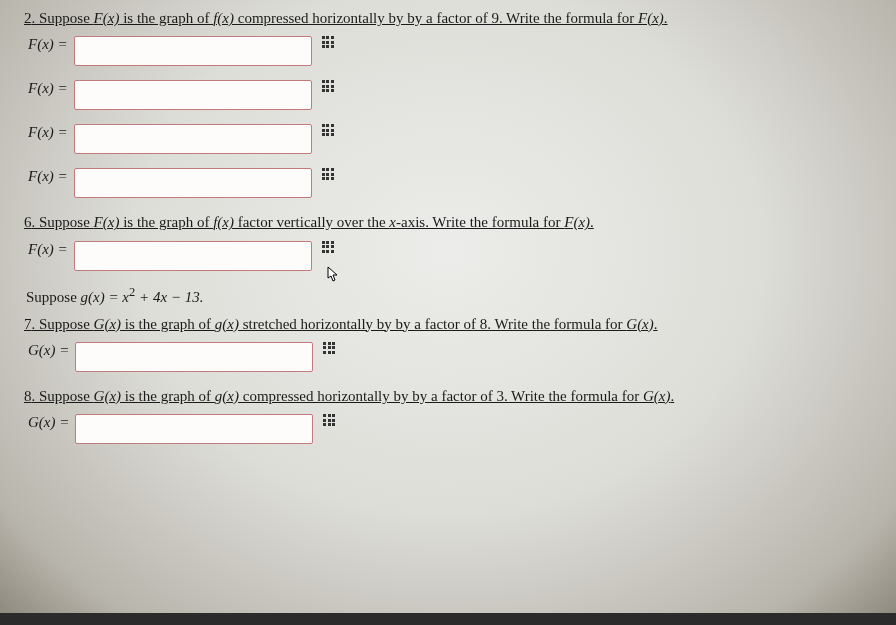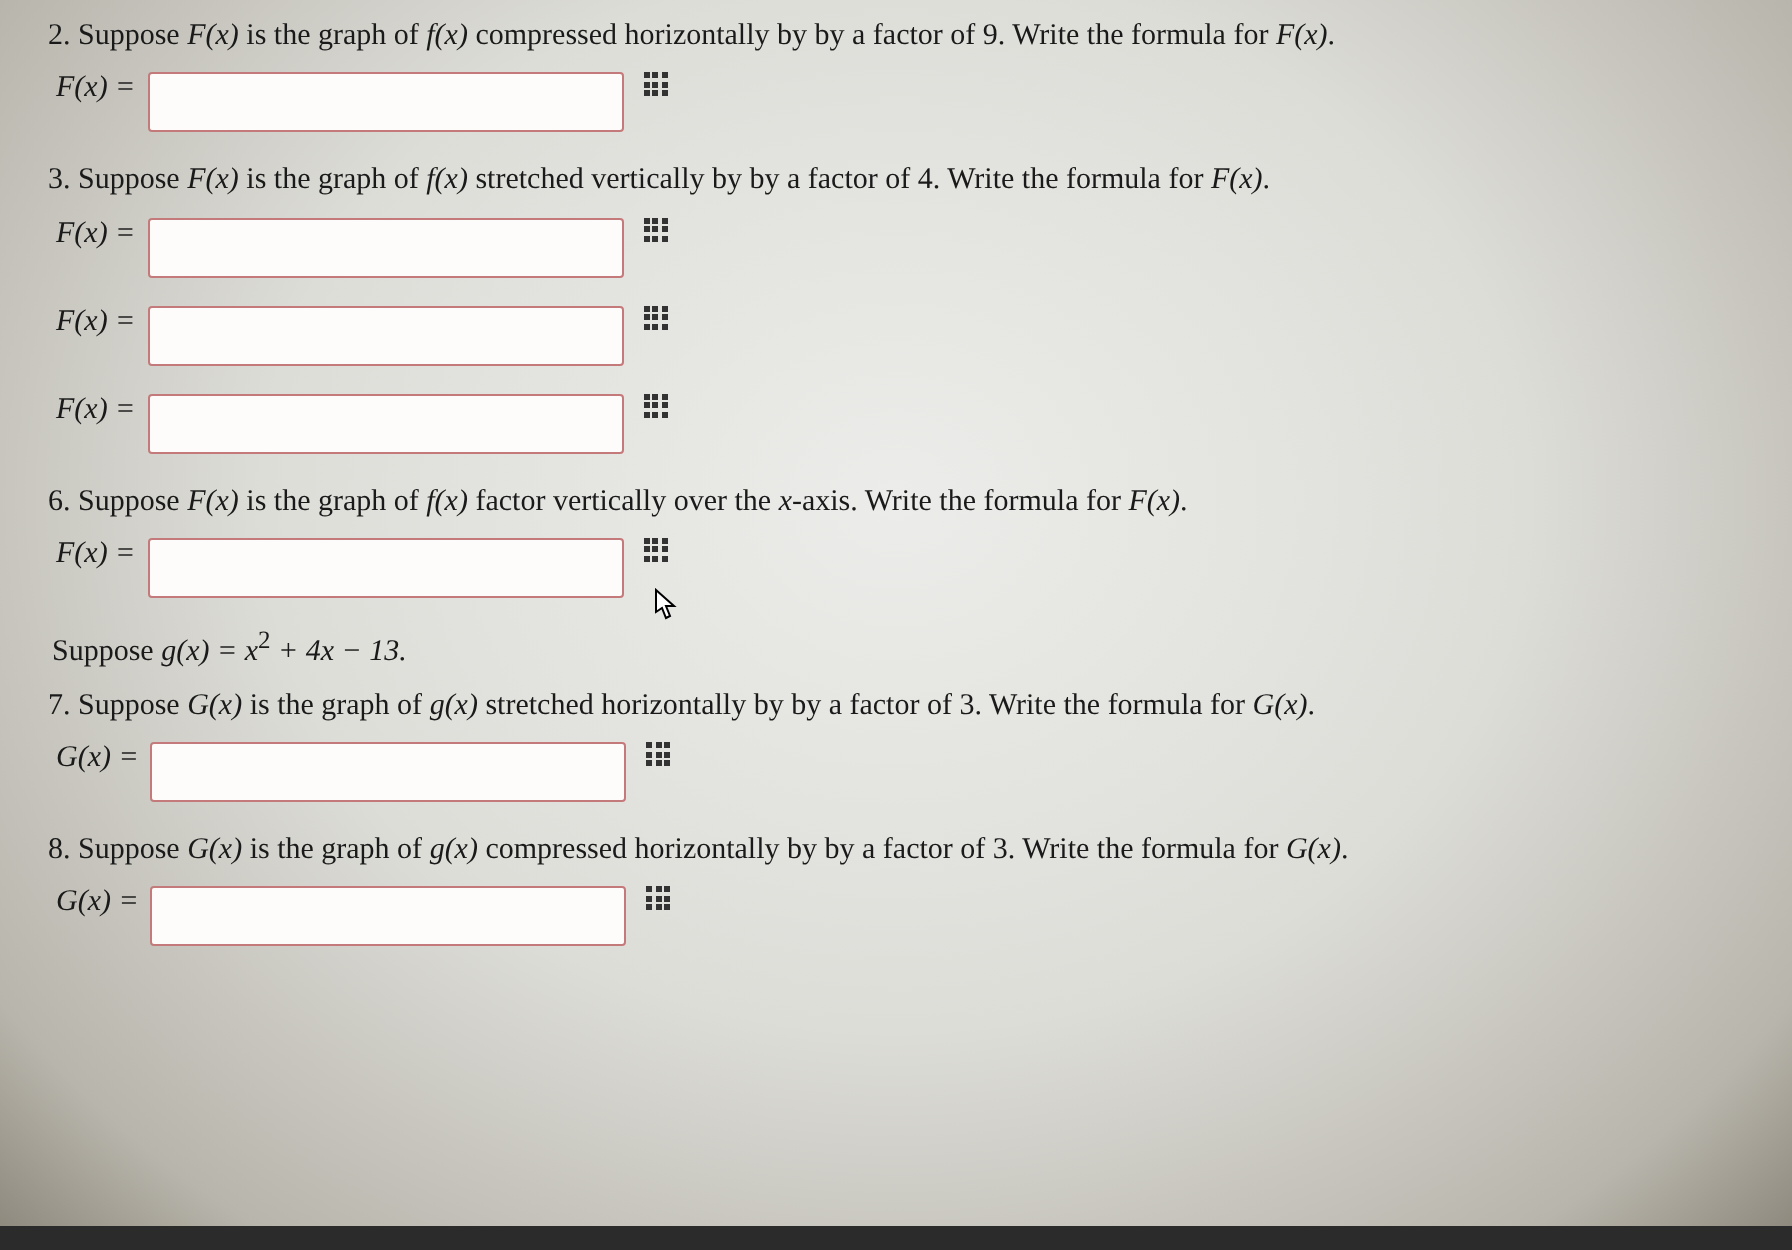"2. Suppose F(x) is the" .prompt { text-decoration: none -> underline }
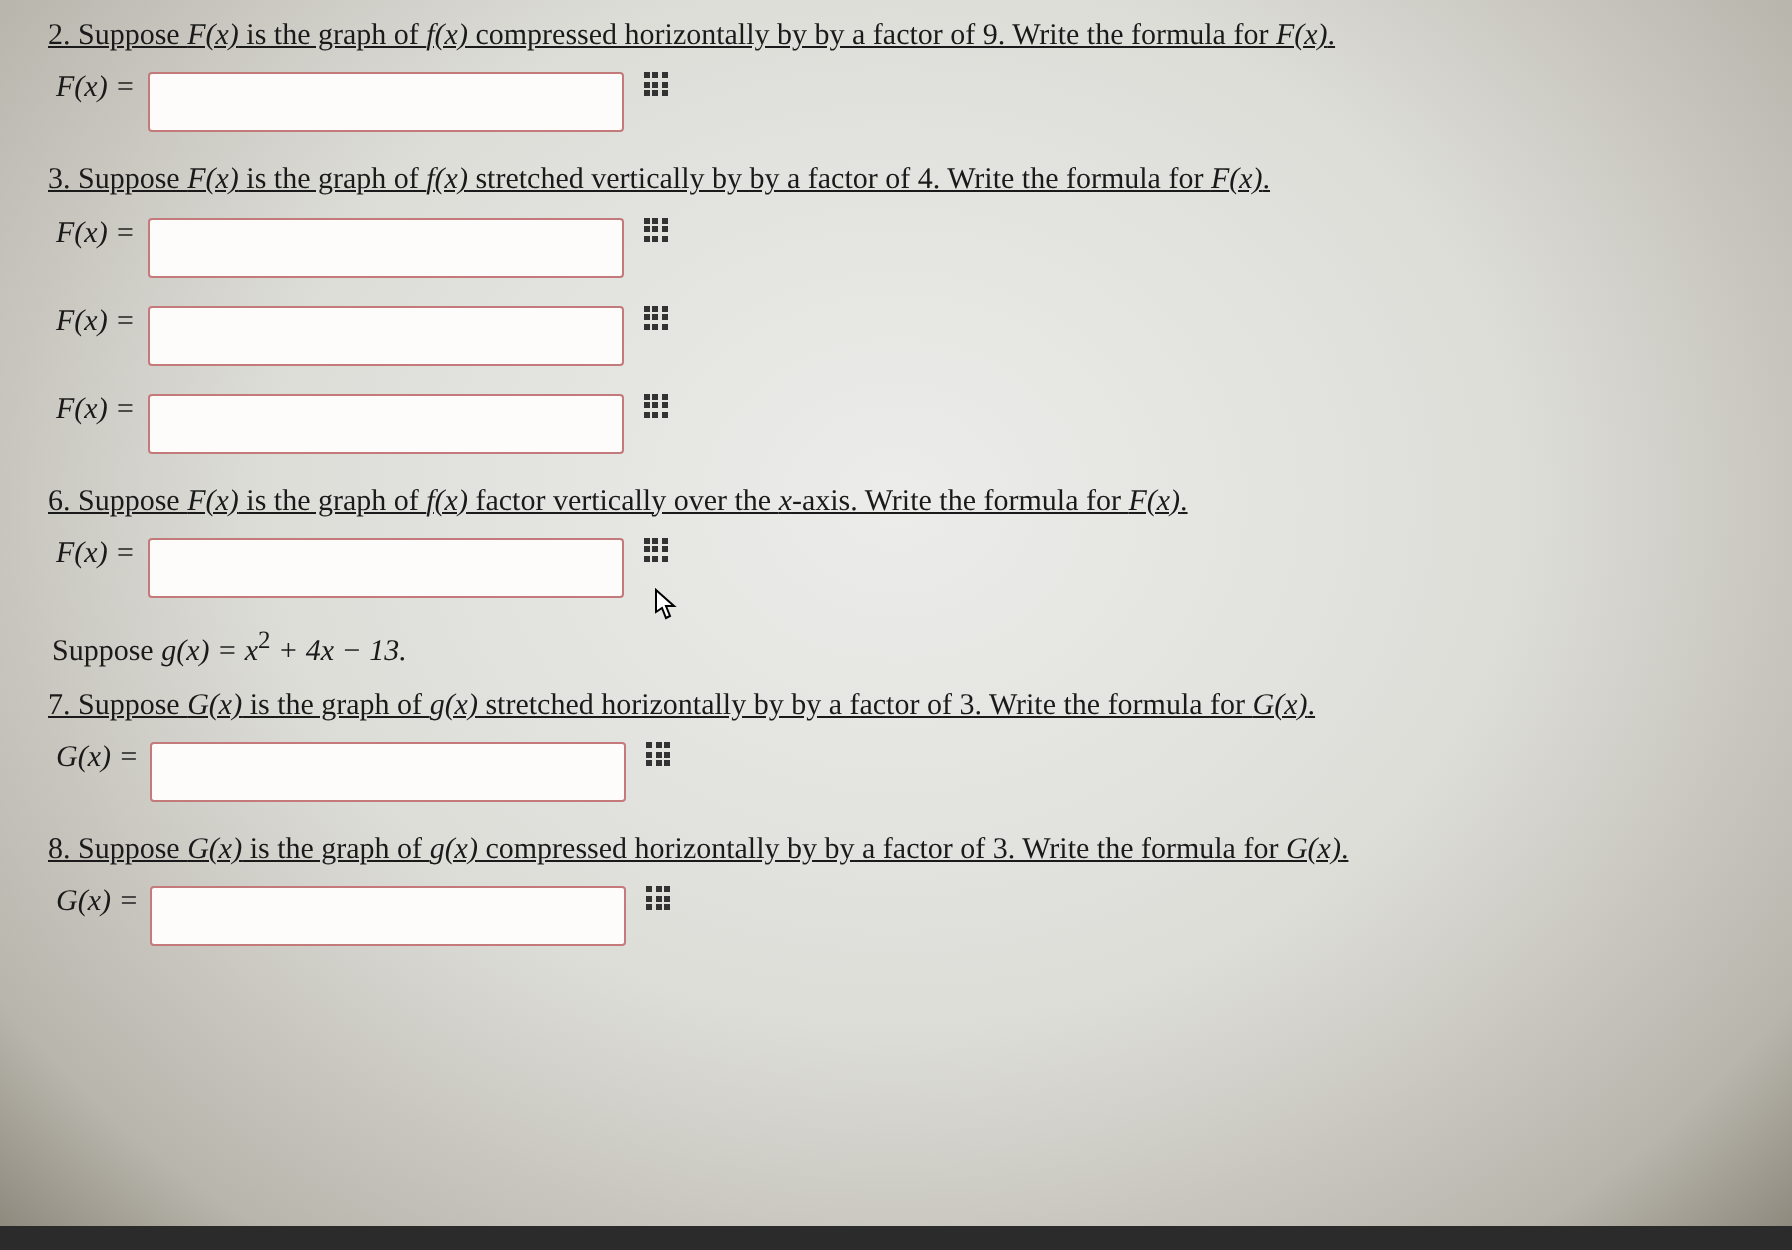"3. Suppose F(x) is the" div.prompt { html: <div> <span>3</span>. <span>Suppose </span><span>F(x)</span><span> is the graph of </span><span>f(x)</span><span> stretched vertically by by a factor of 4. Write the formula for </span><span>F(x)</span><span>.</span> </div> -> none }
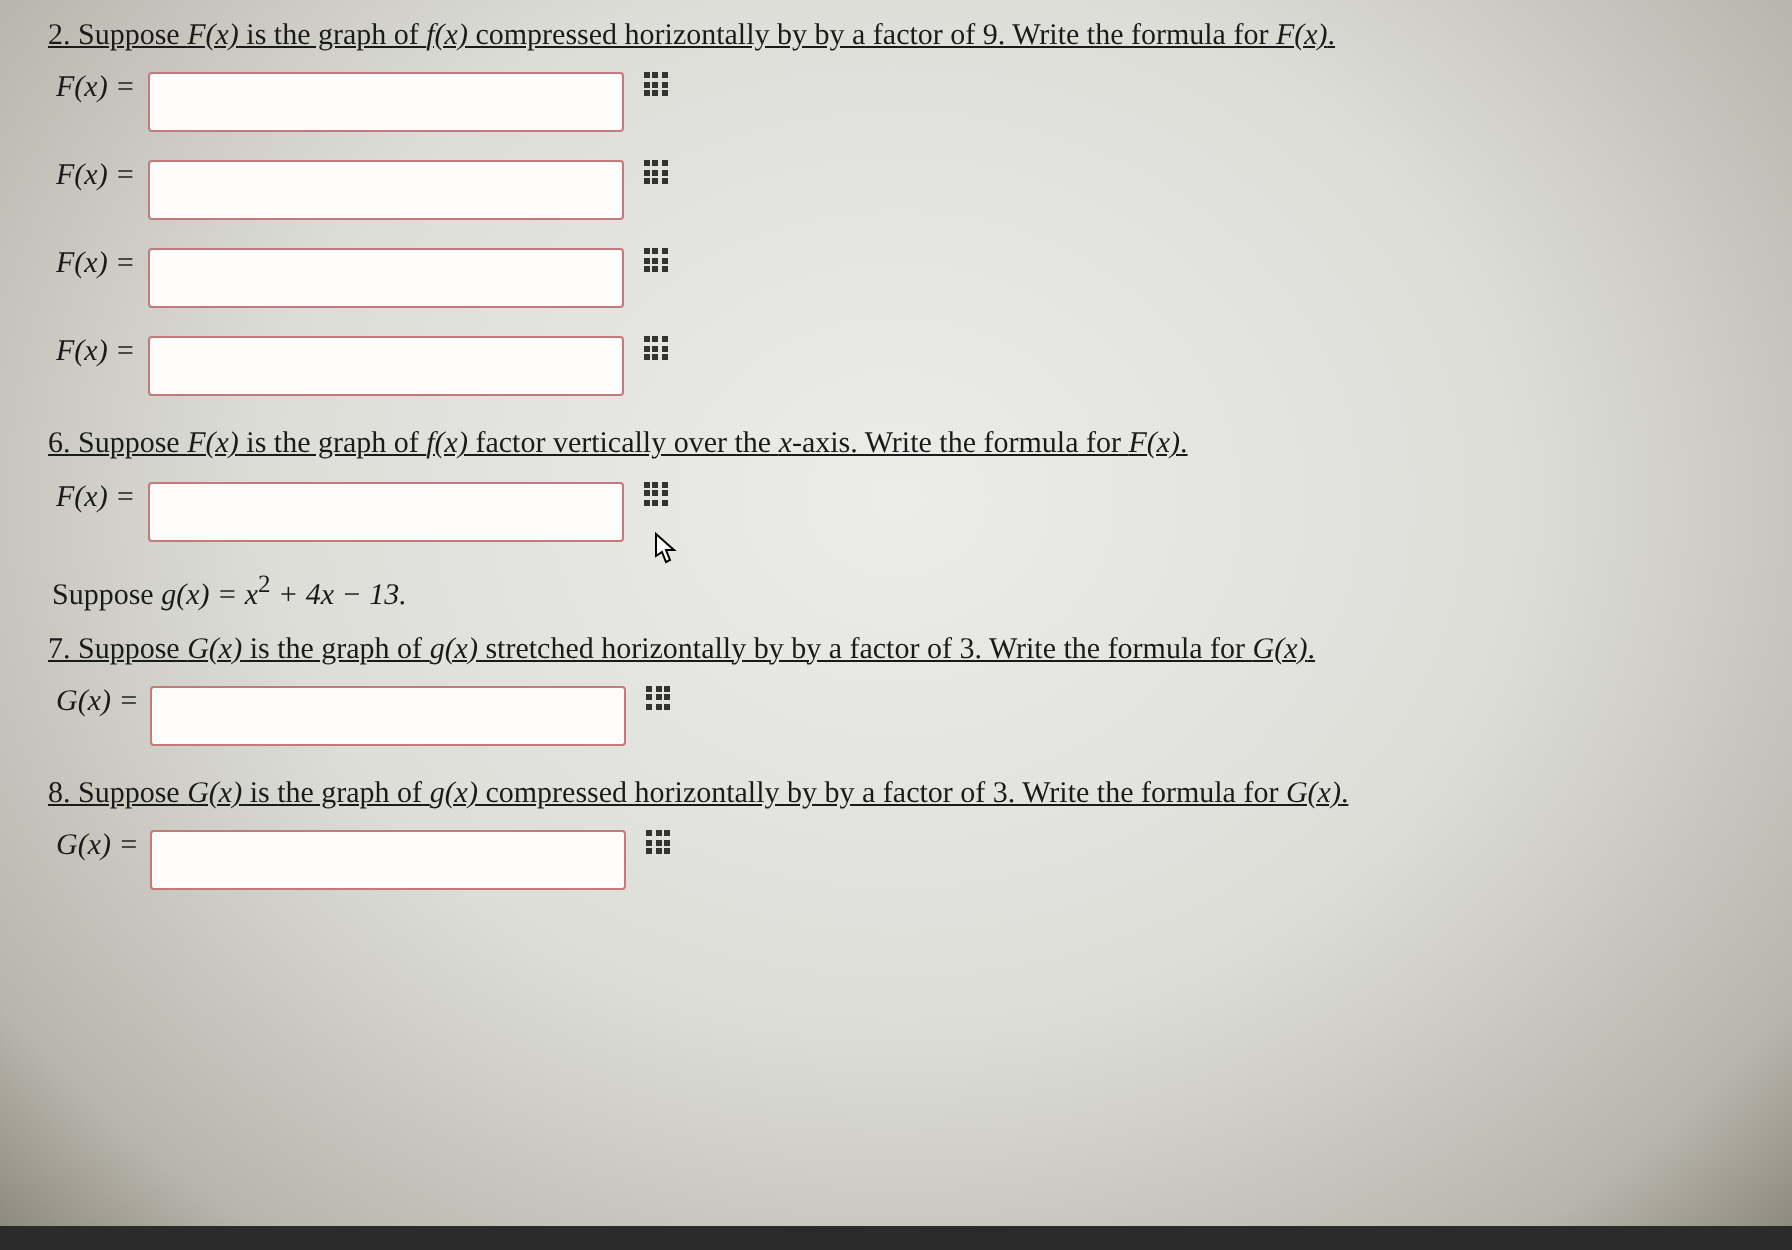"stretched horizontally by by a" span { text: 3 -> 8 }
